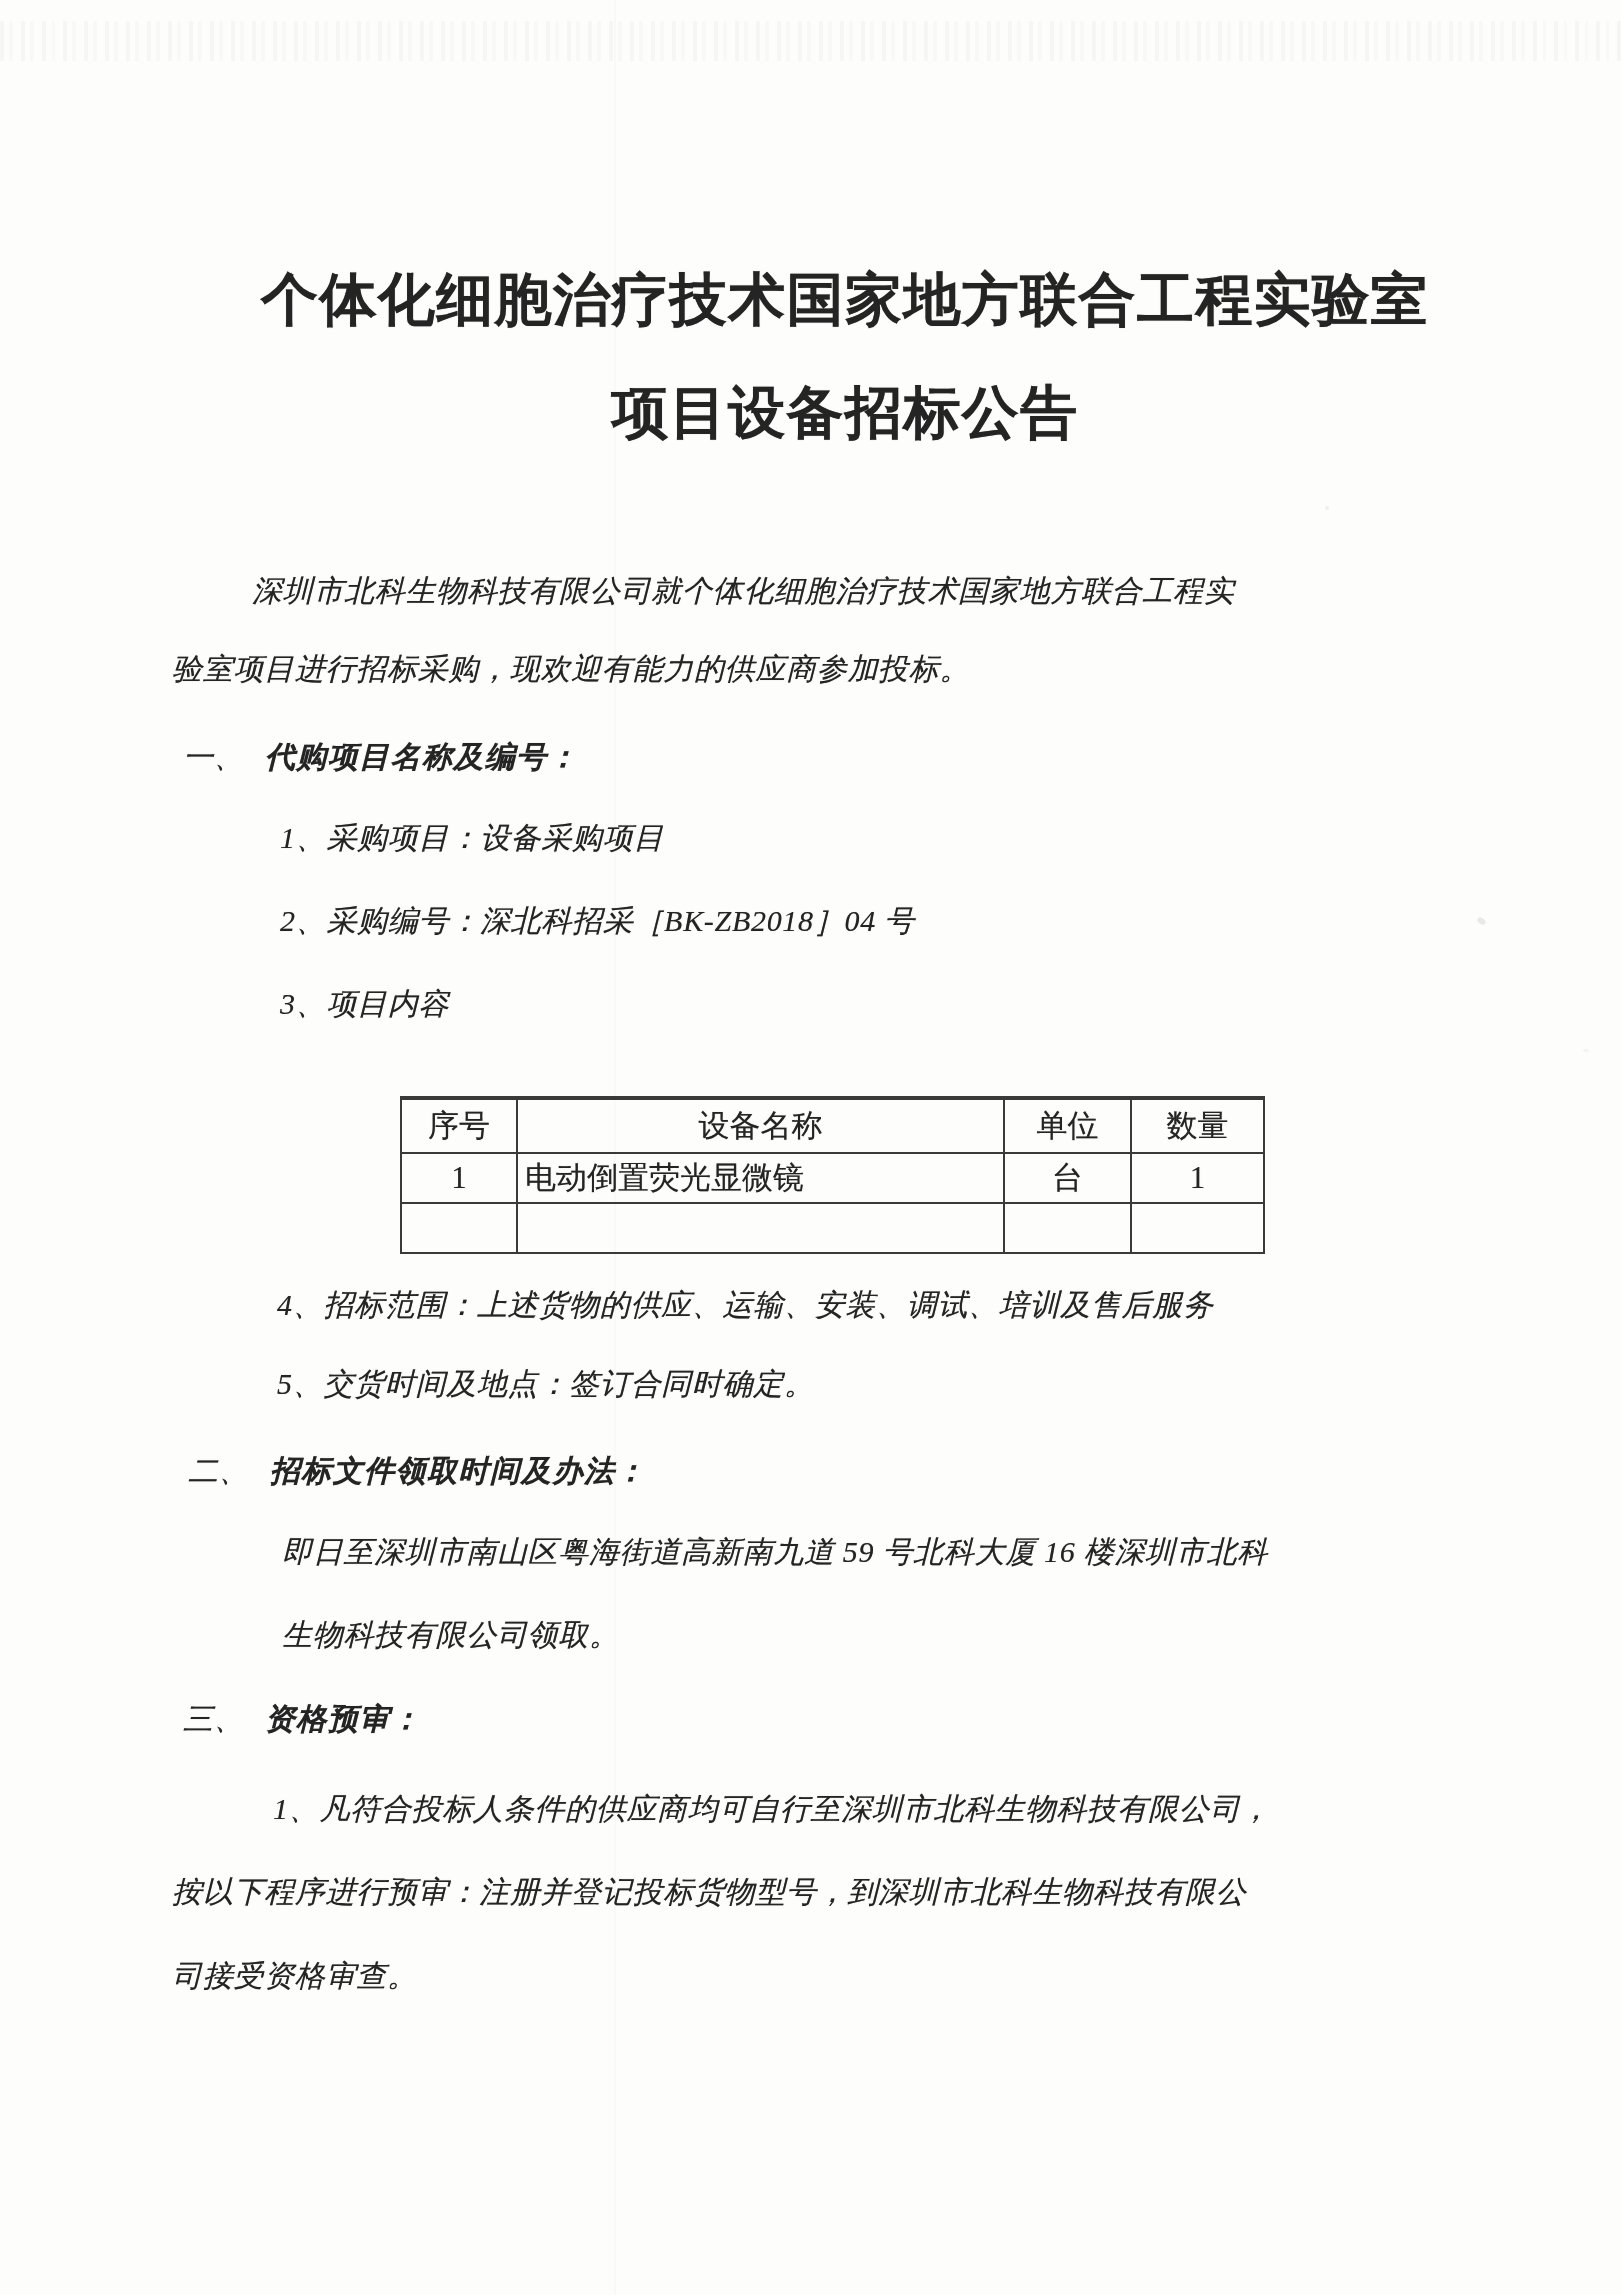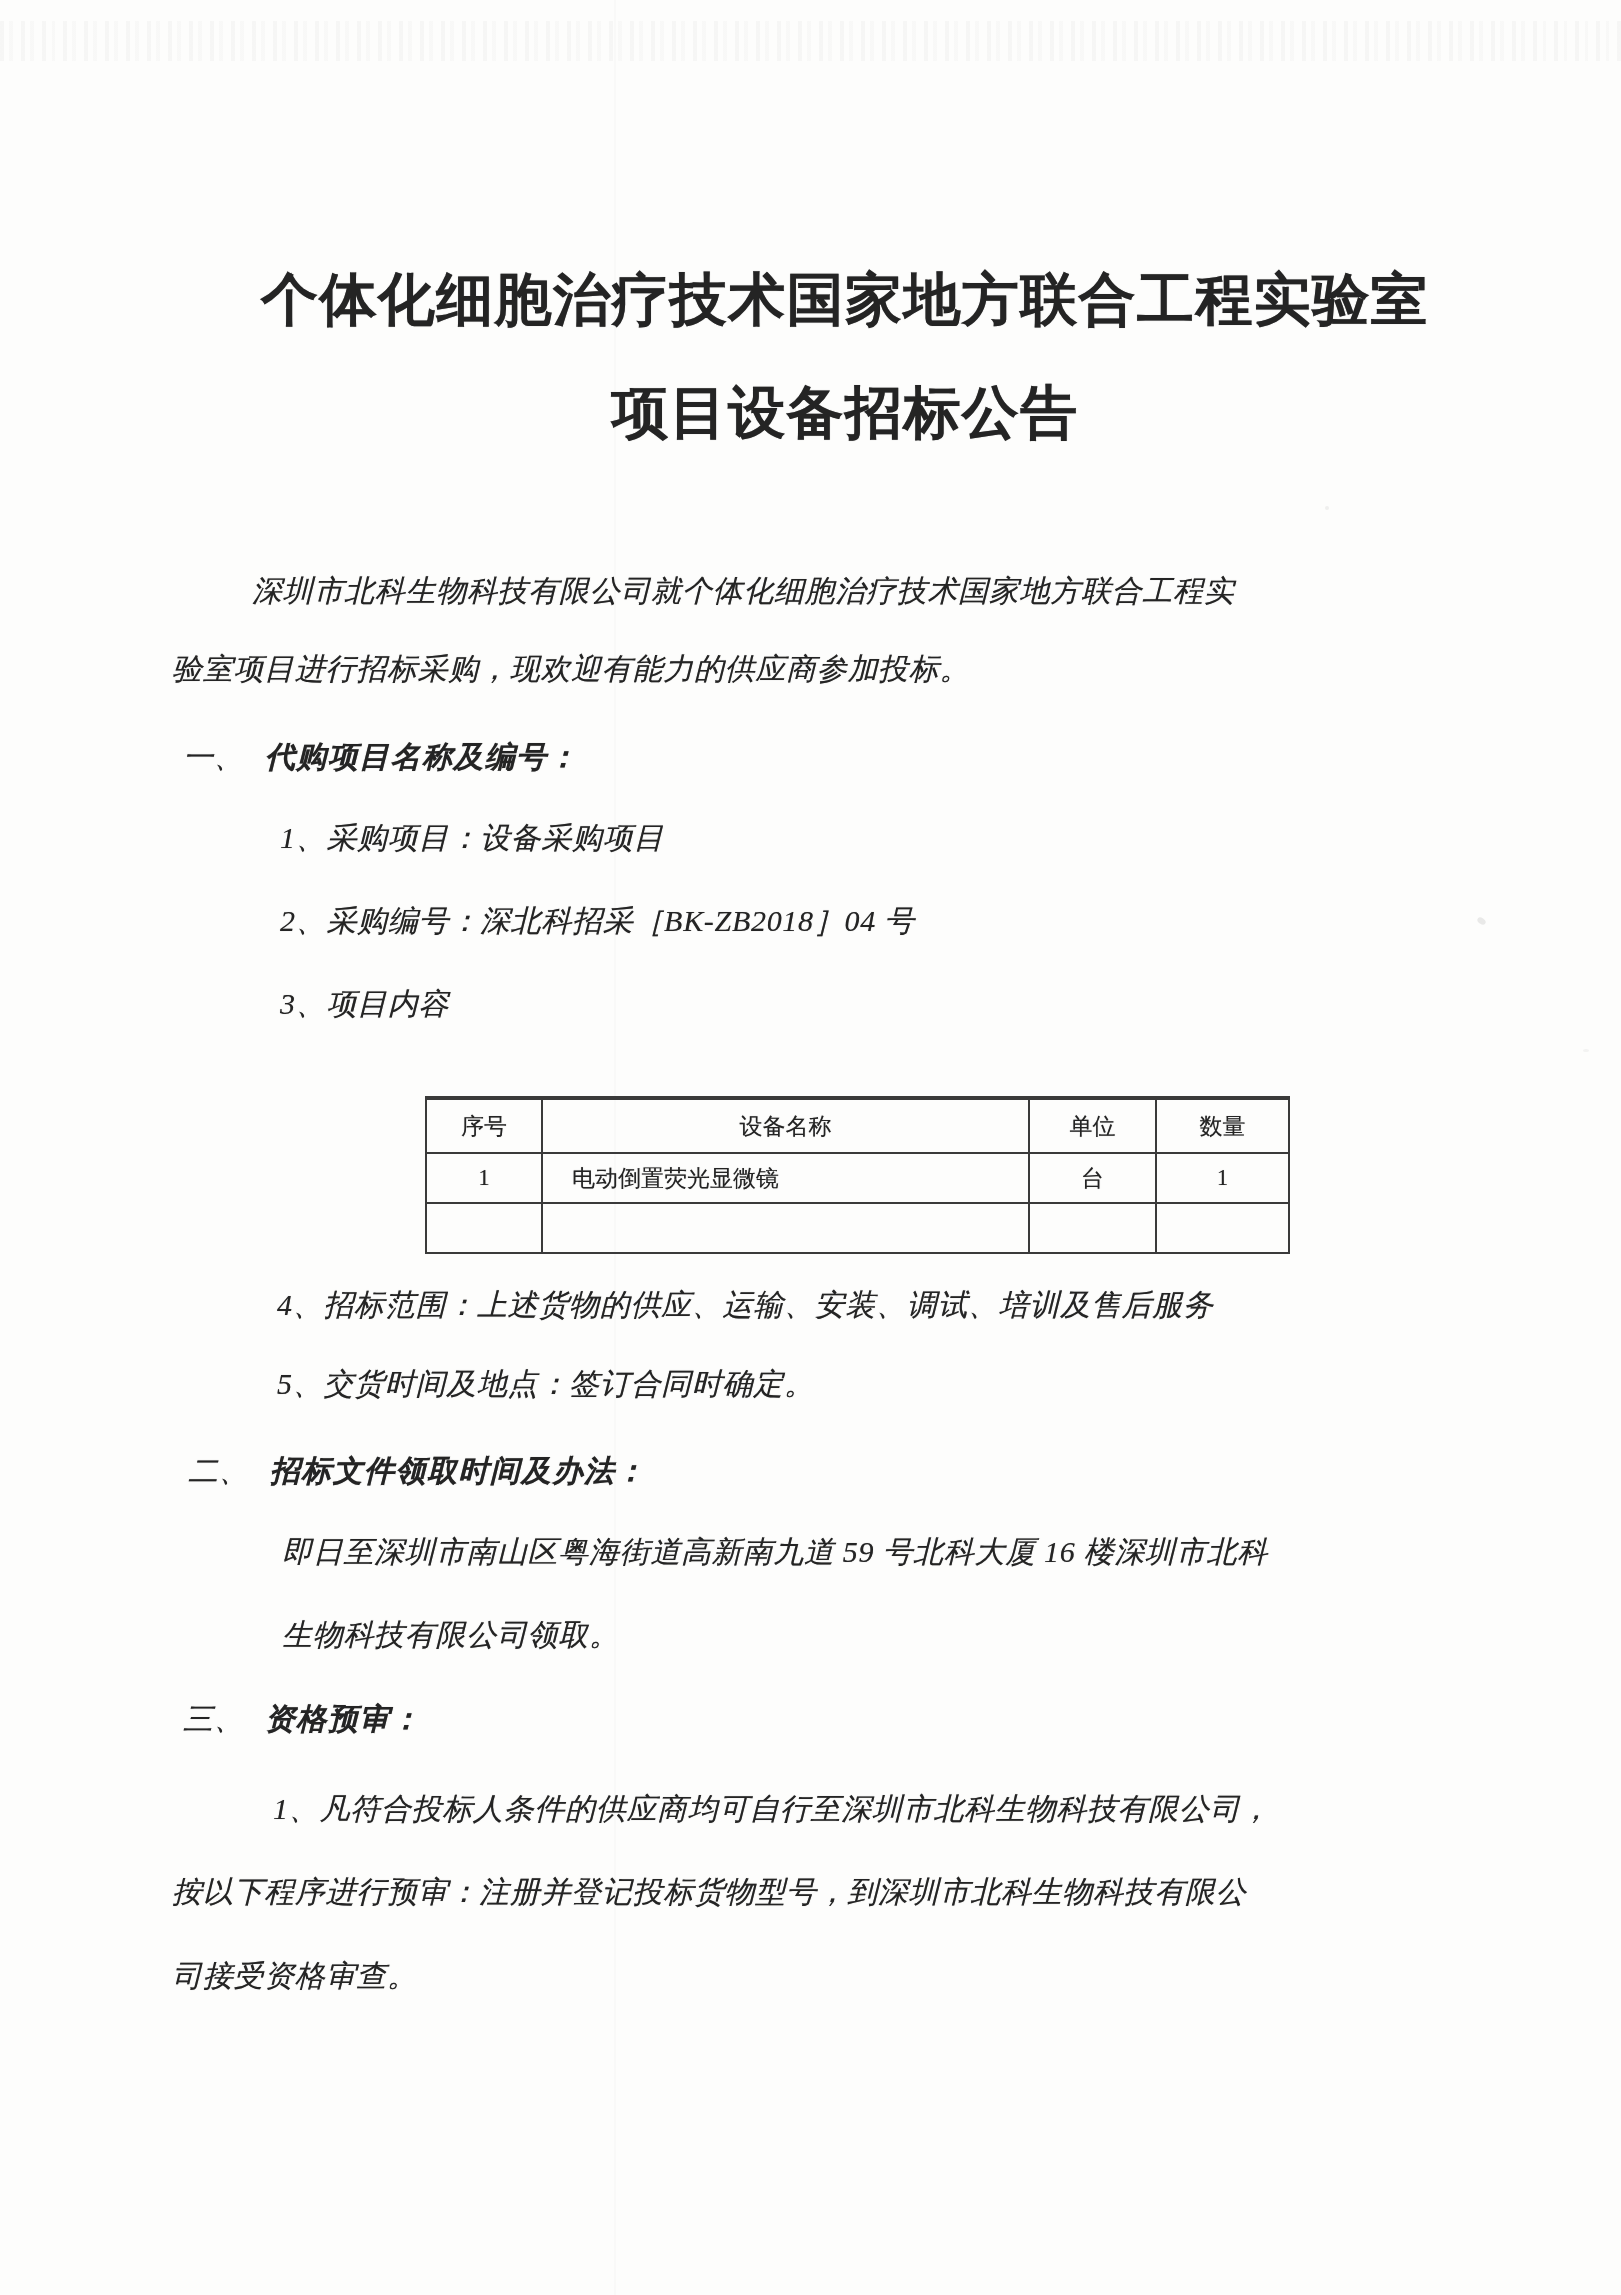"序号" table.equip-table { font-size: 23px -> 31px; left: 425px -> 400px }
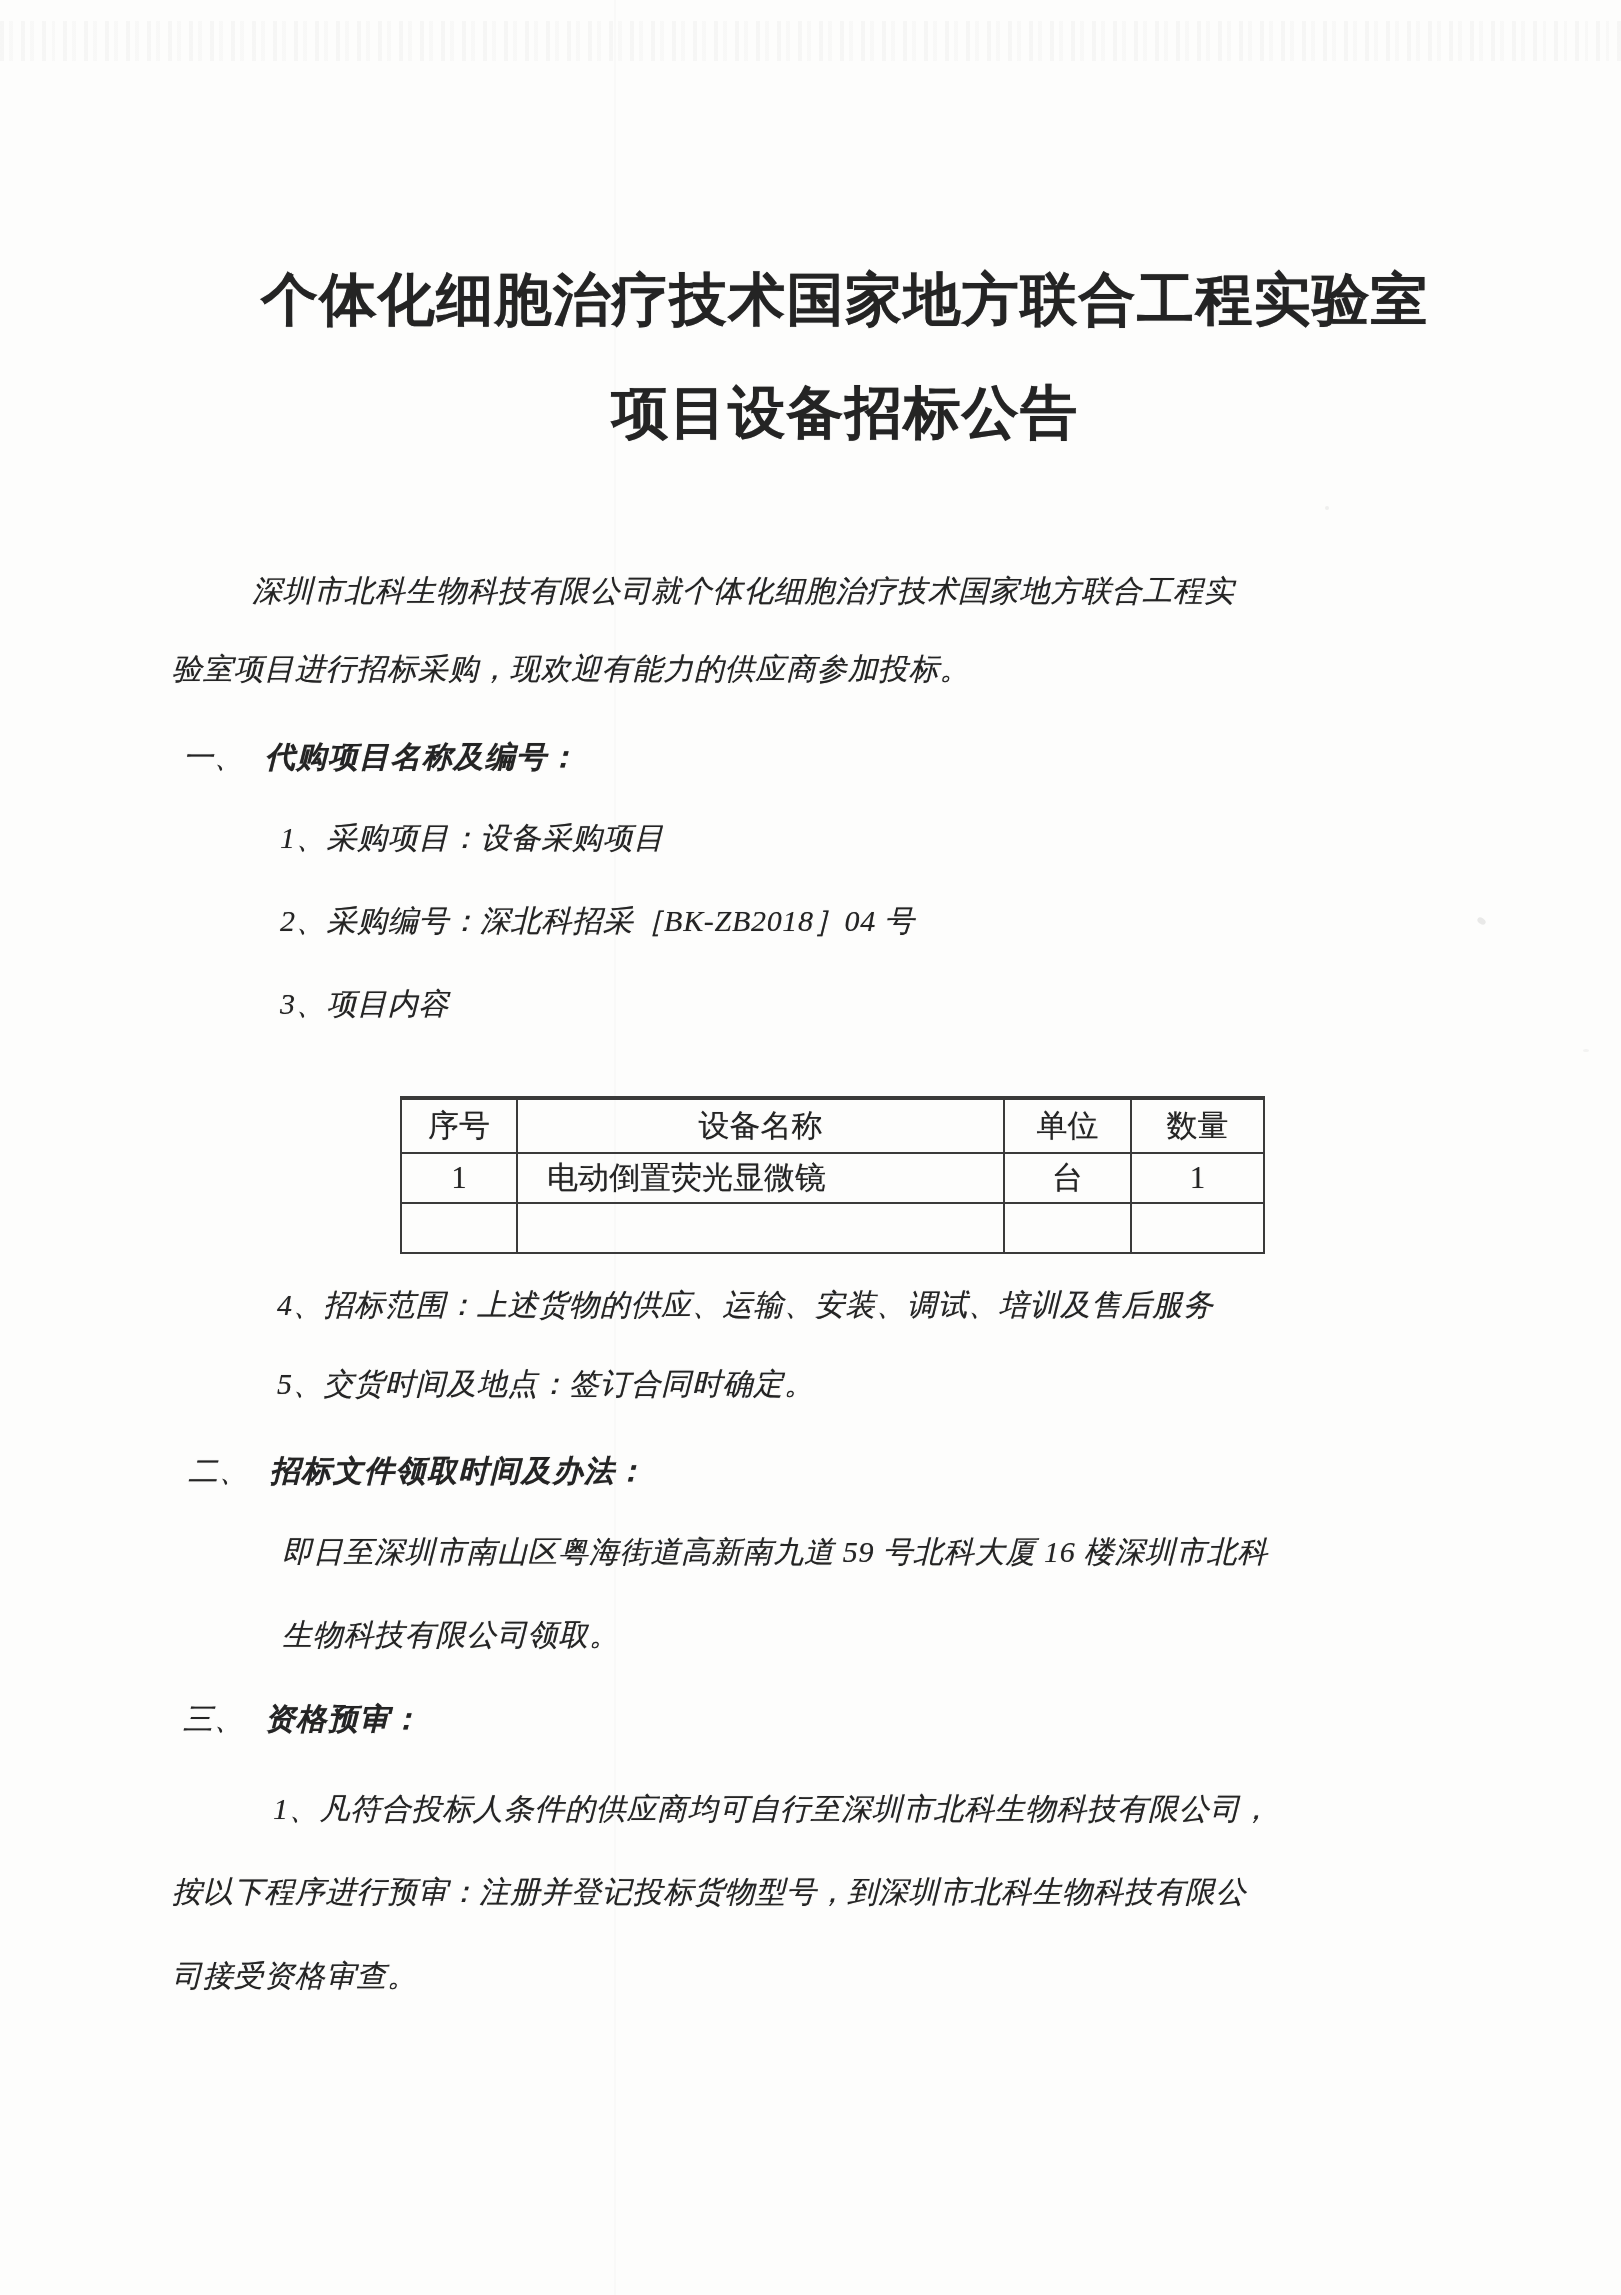"电动倒置荧光显微镜" table.equip-table td.cell-left { padding-left: 29px -> 7px }
